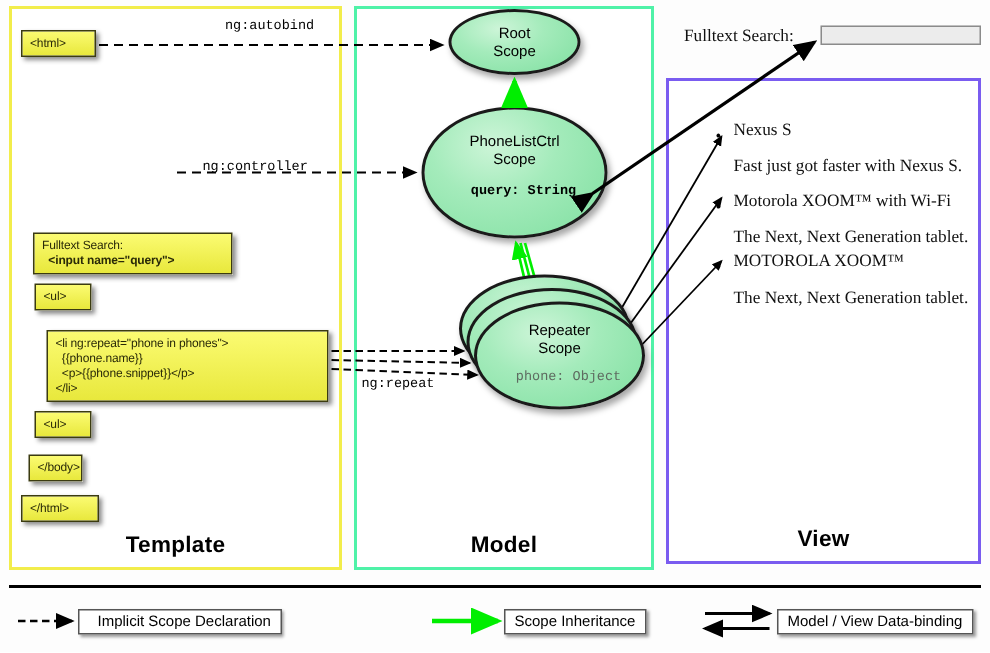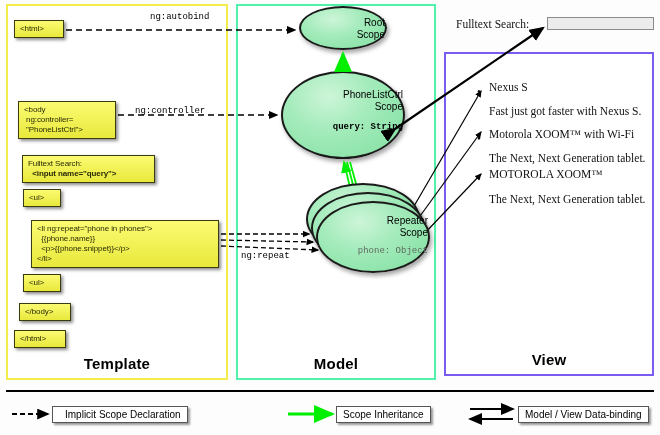"Root" .scope { text-align: right -> center }
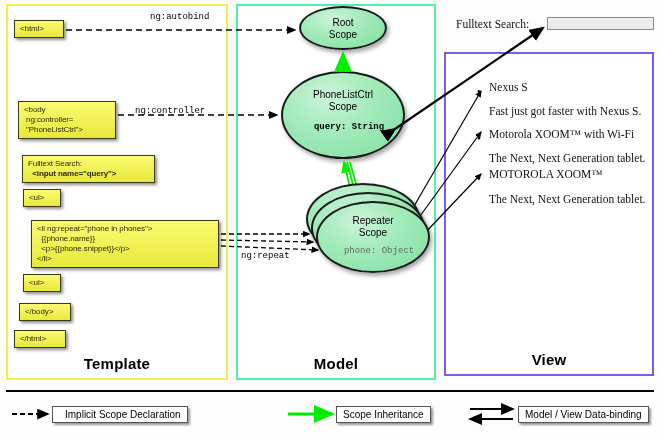"<body" div.codebox { html: <div>&lt;body ng:controller= "PhoneListCtrl"&gt;</div> -> none }
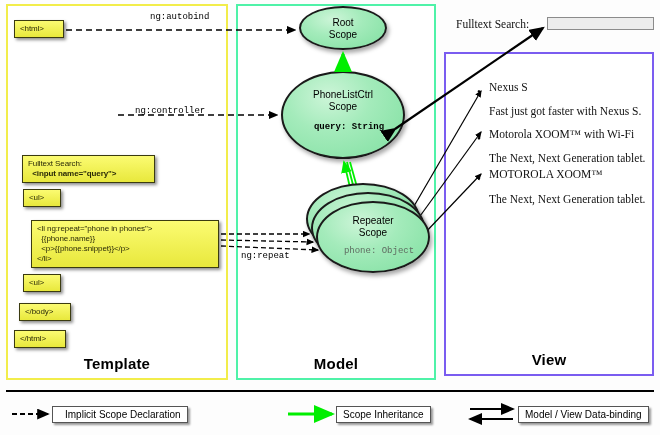"</body>" div.codebox { width: 52px -> 36px }
